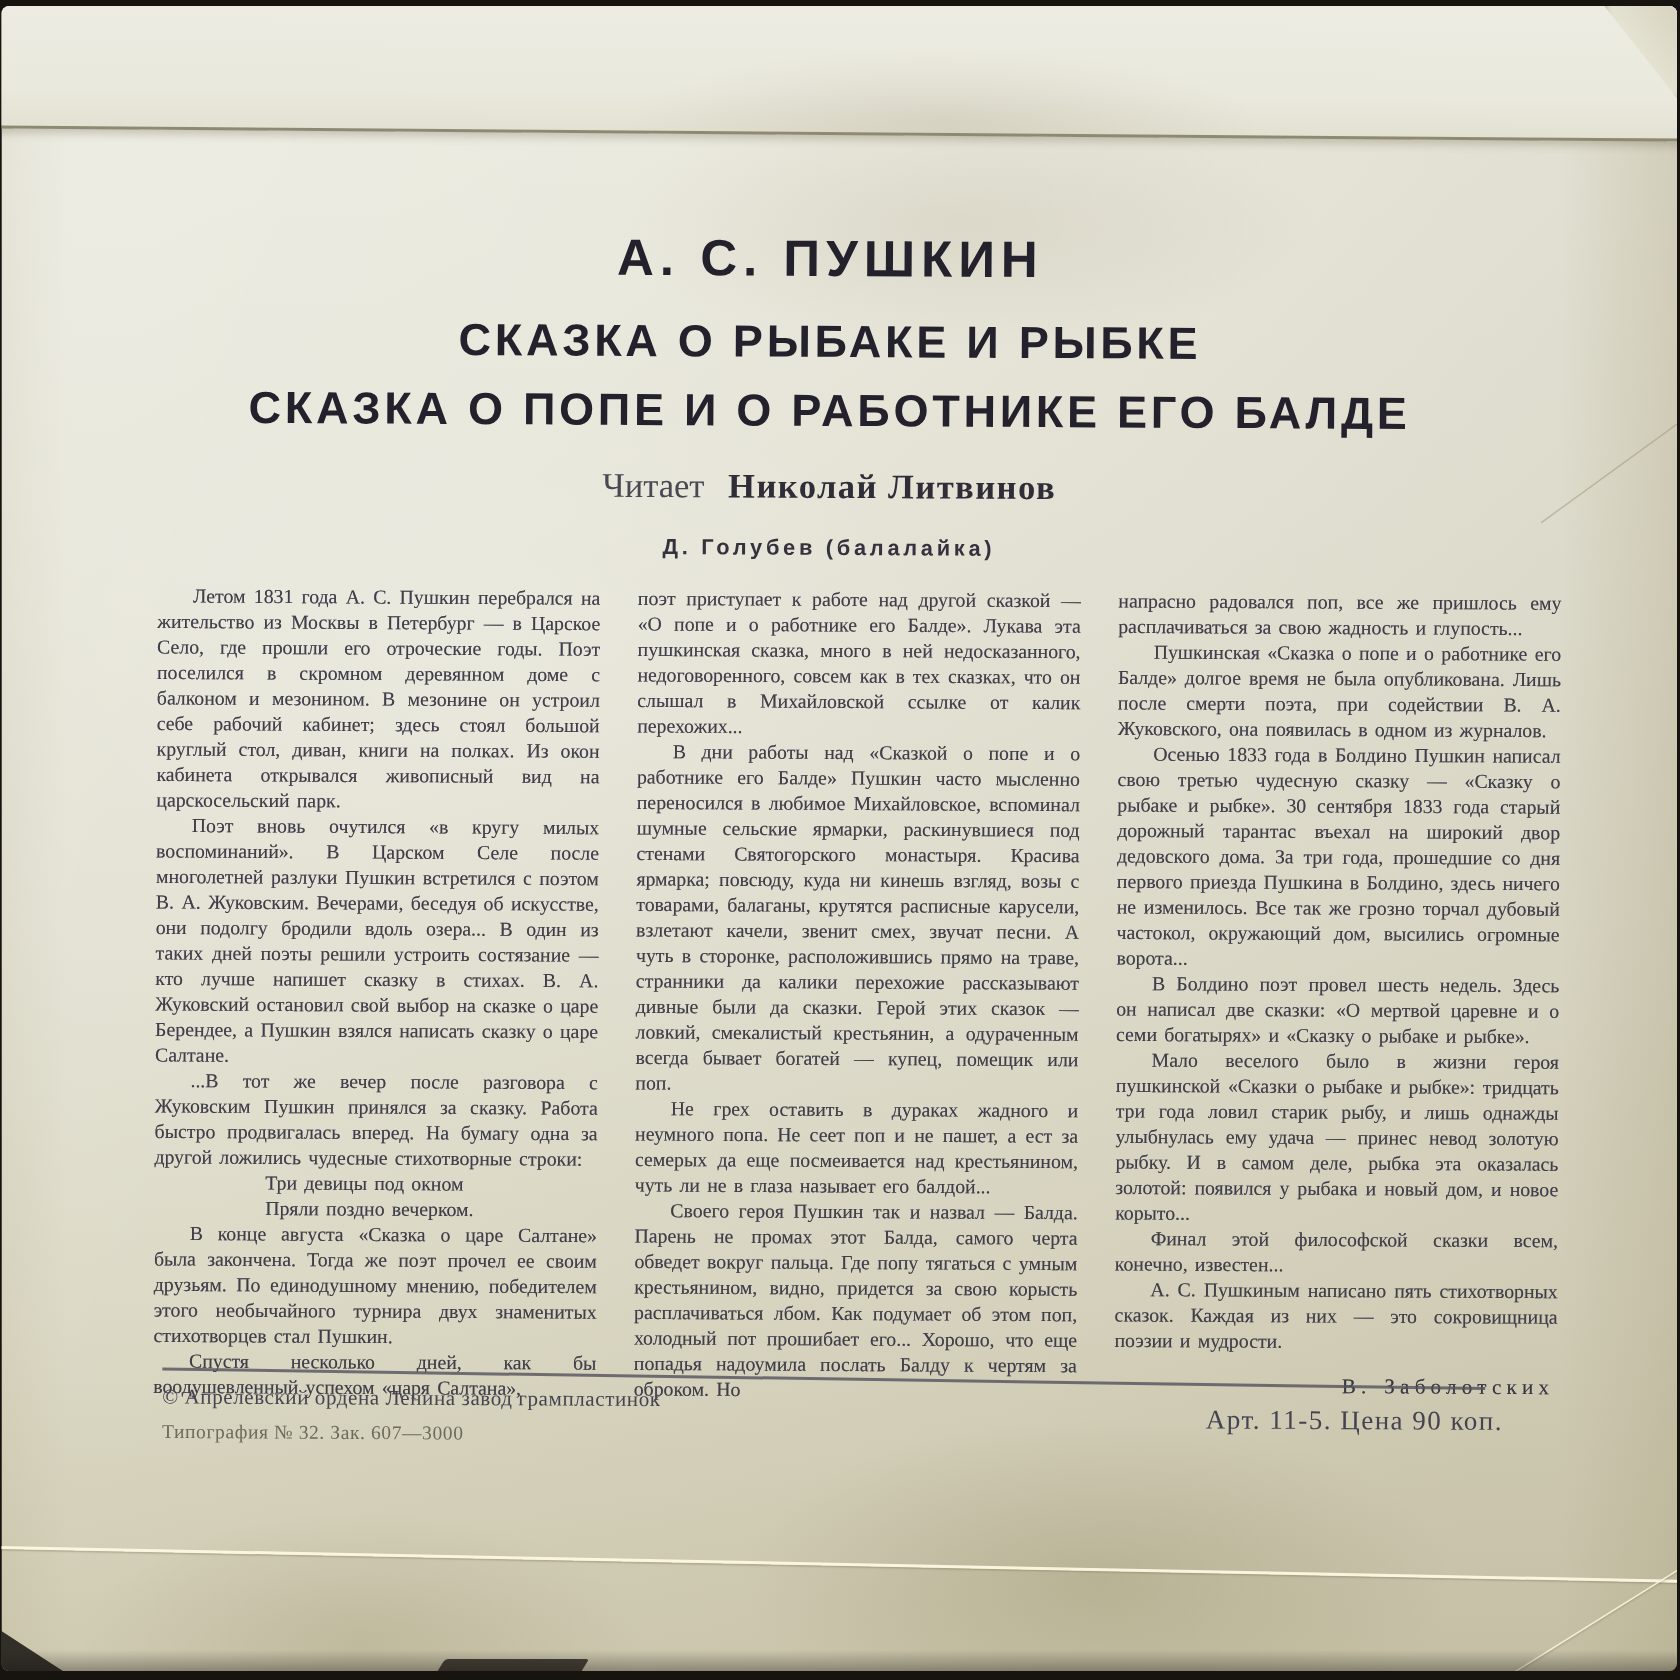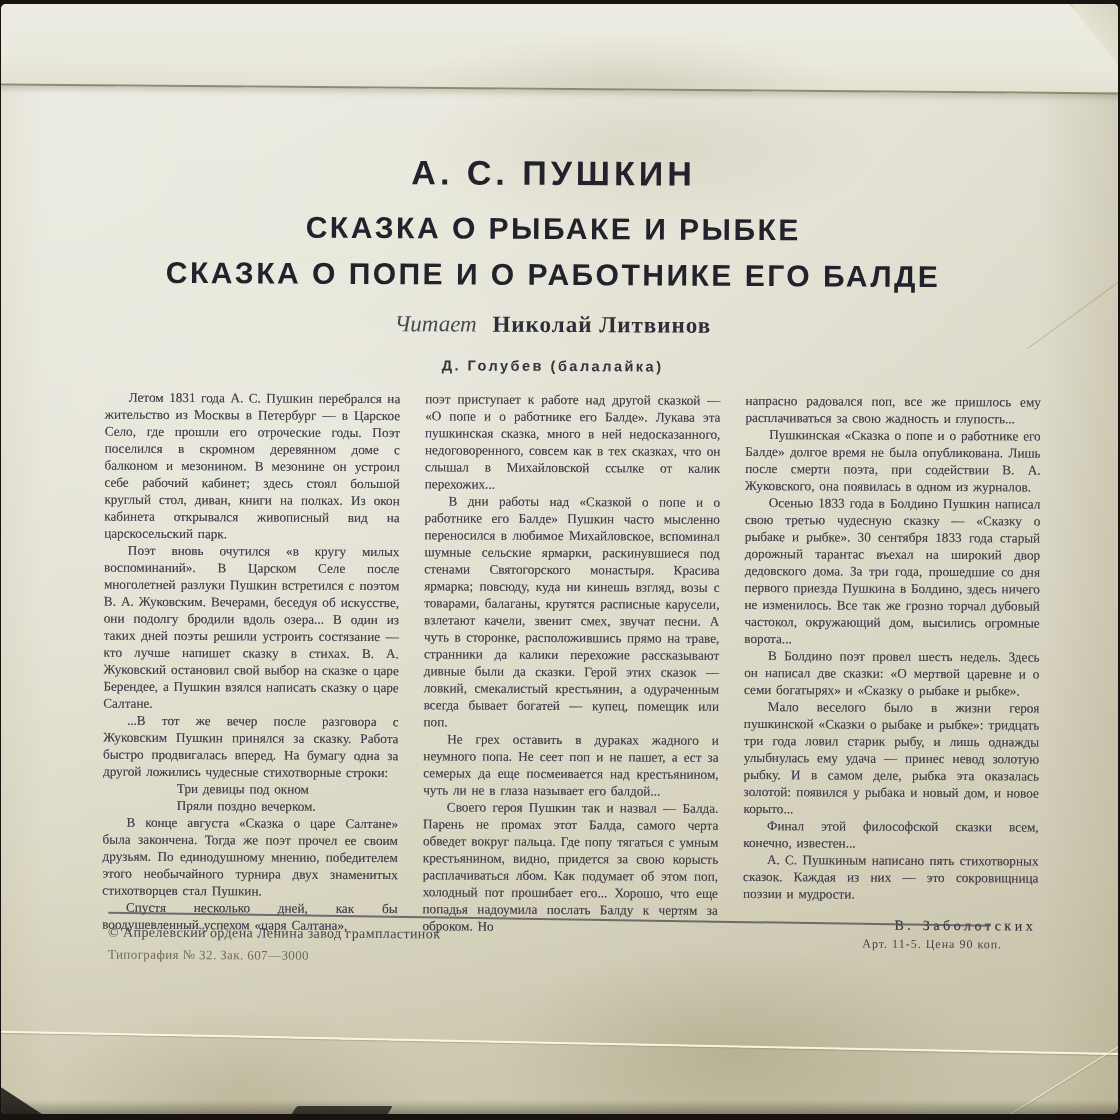"Читает" .reader .prefix { font-style: italic -> none }
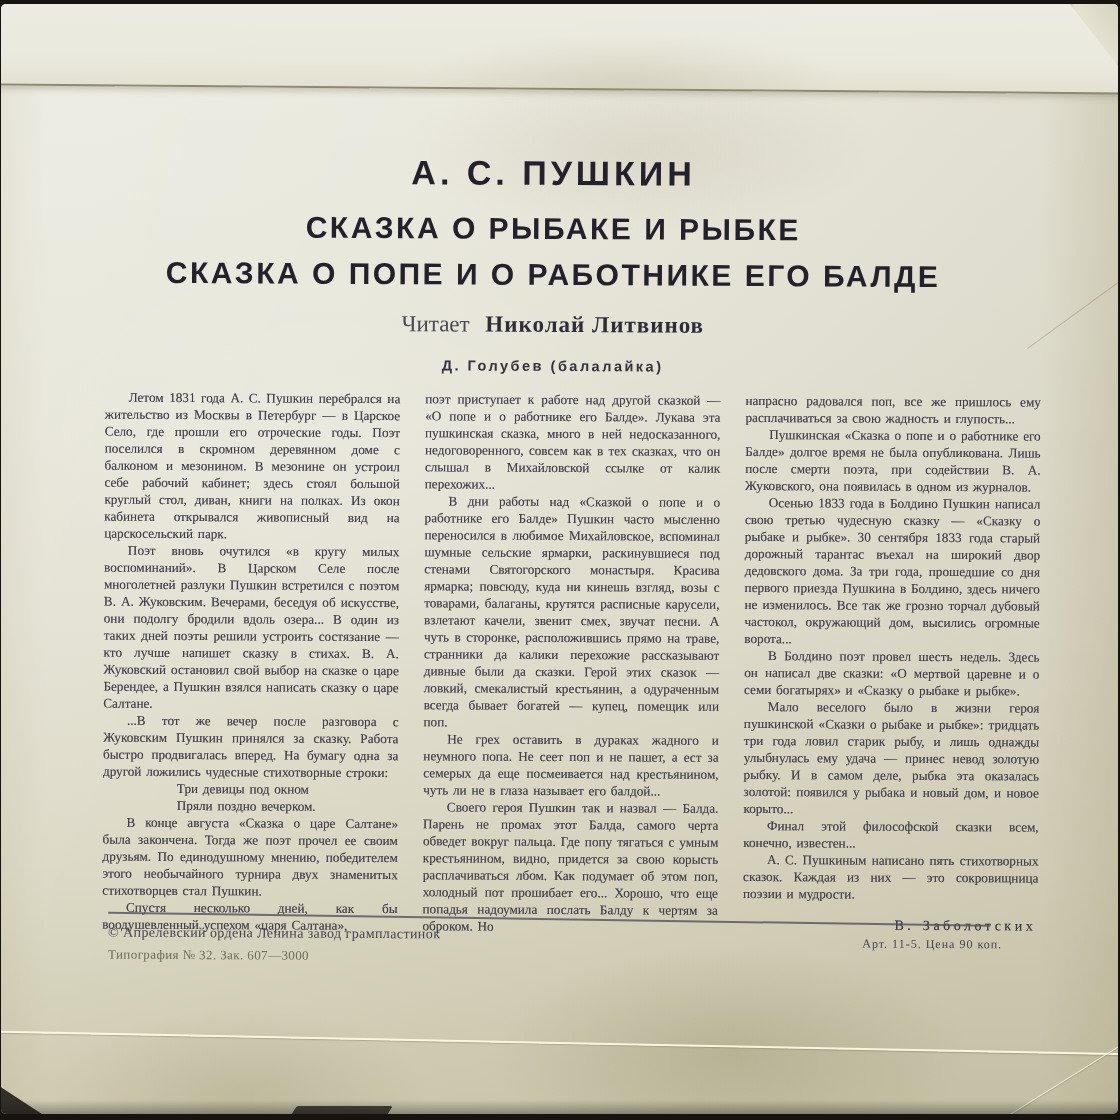"Арт. 11-5. Цена 90 коп." .price { font-size: 12px -> 18px }
